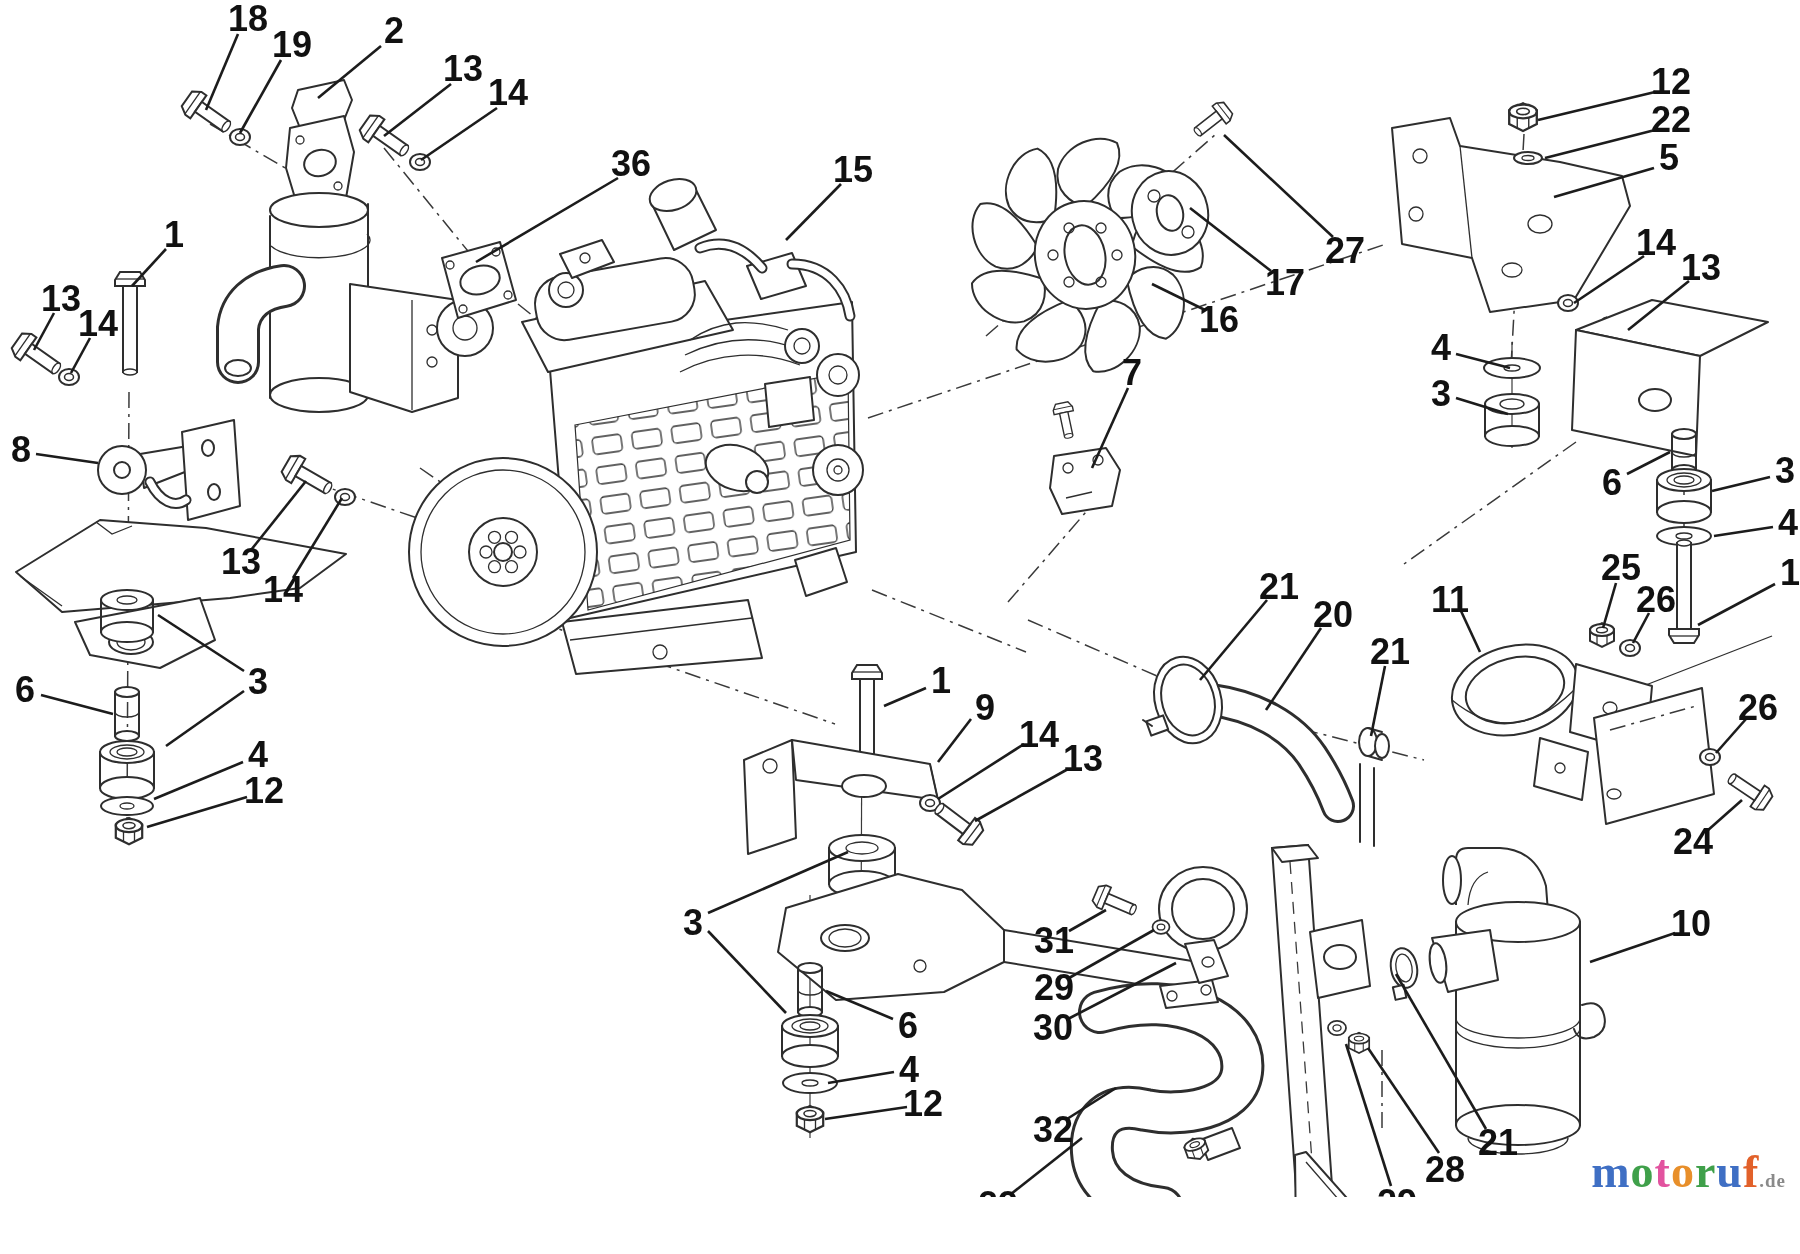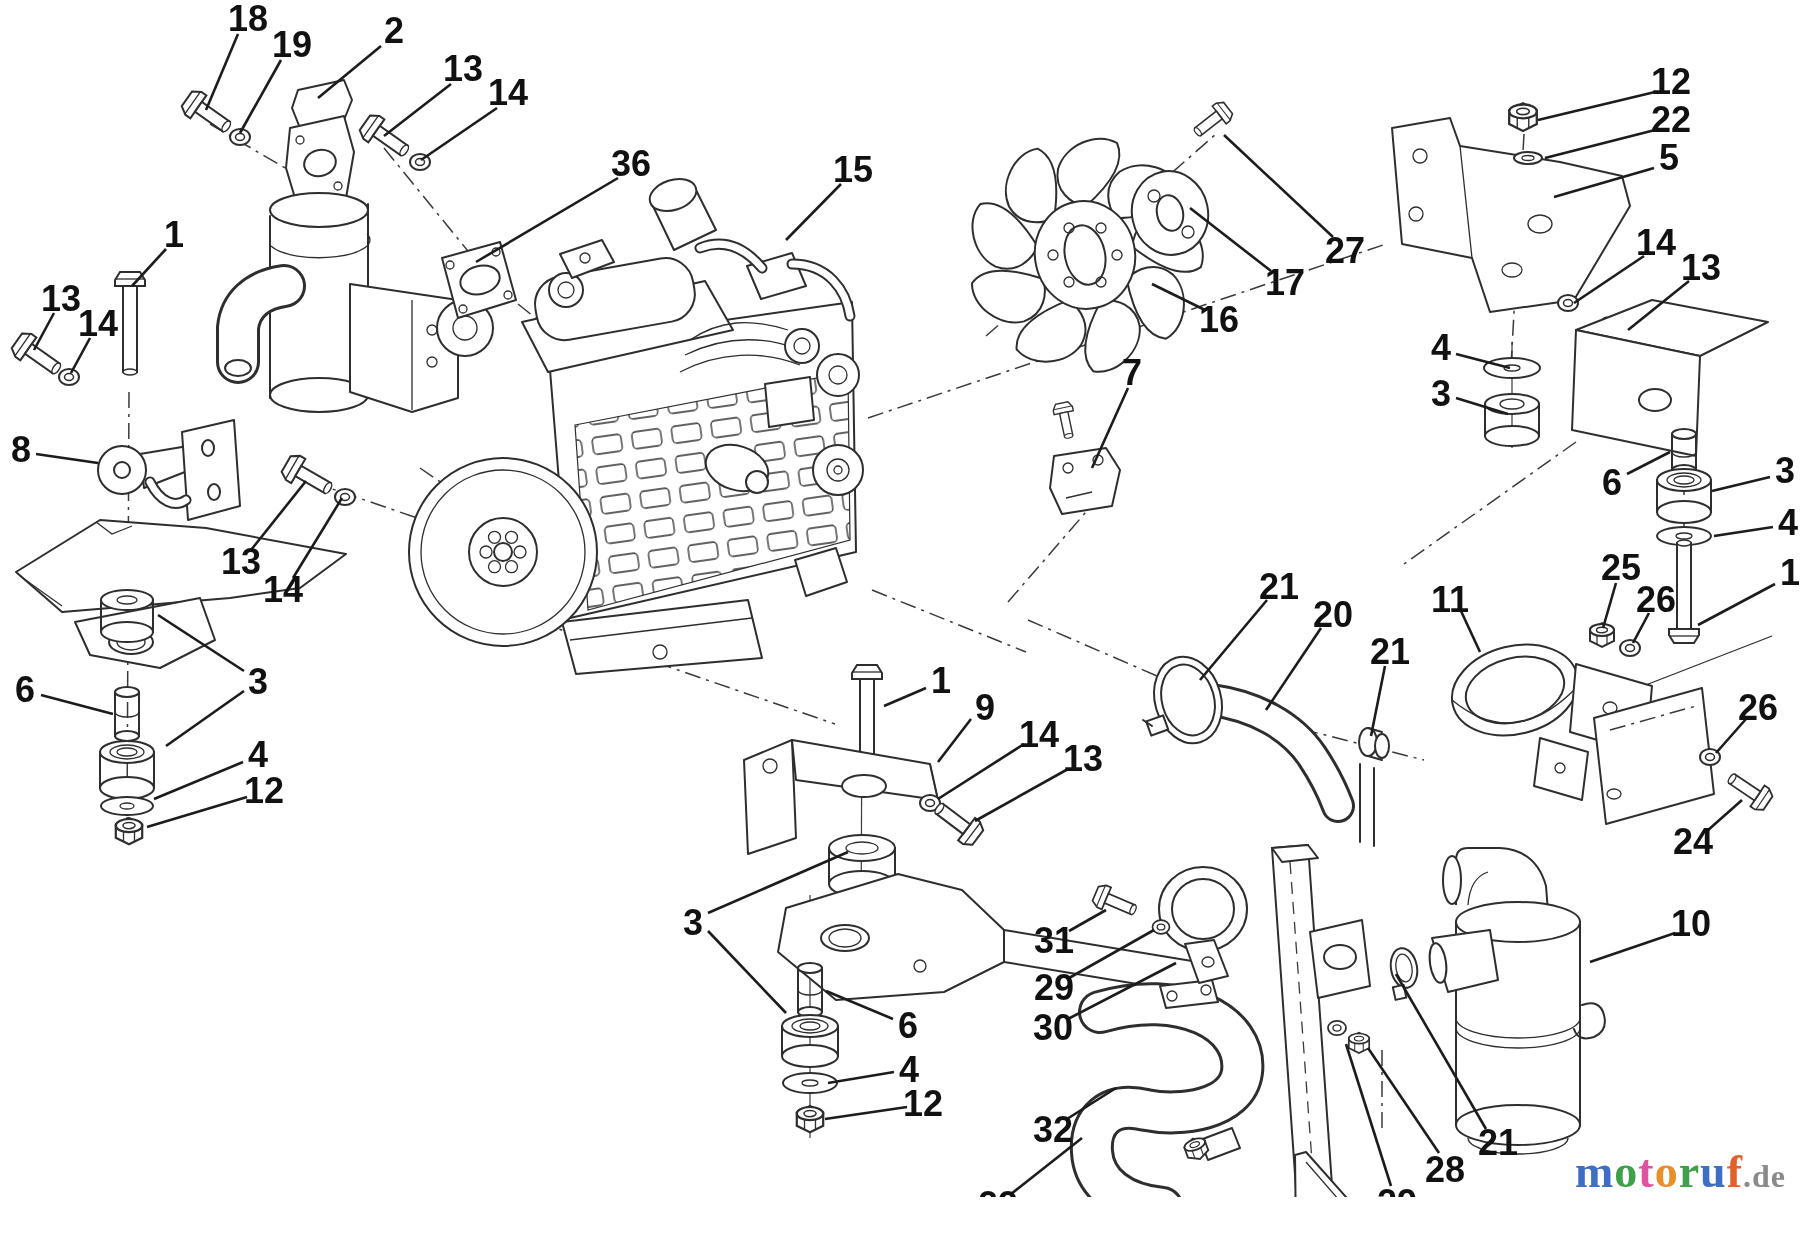".de" .logo .logo-suffix { font-size: 32px -> 19px }
